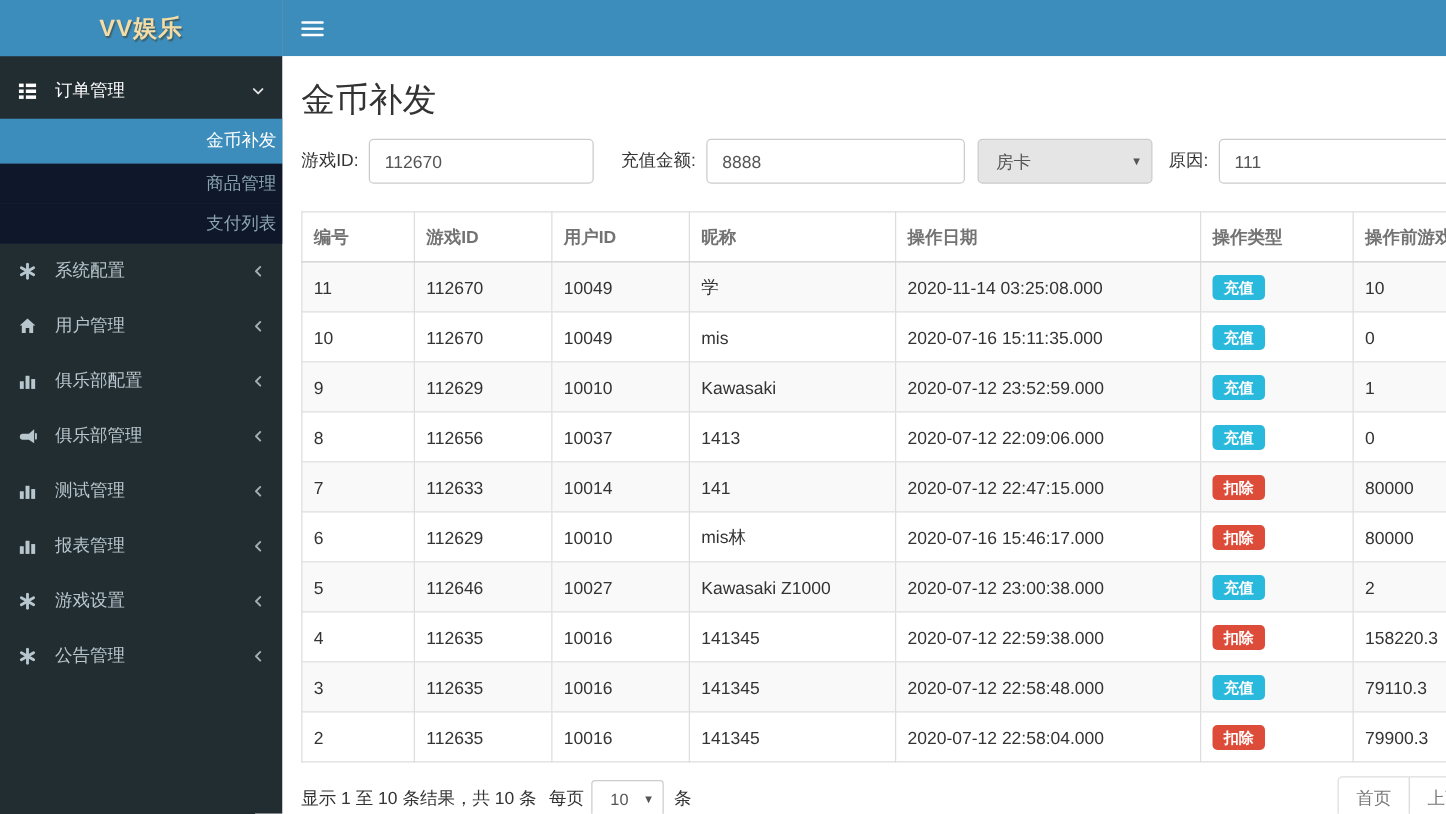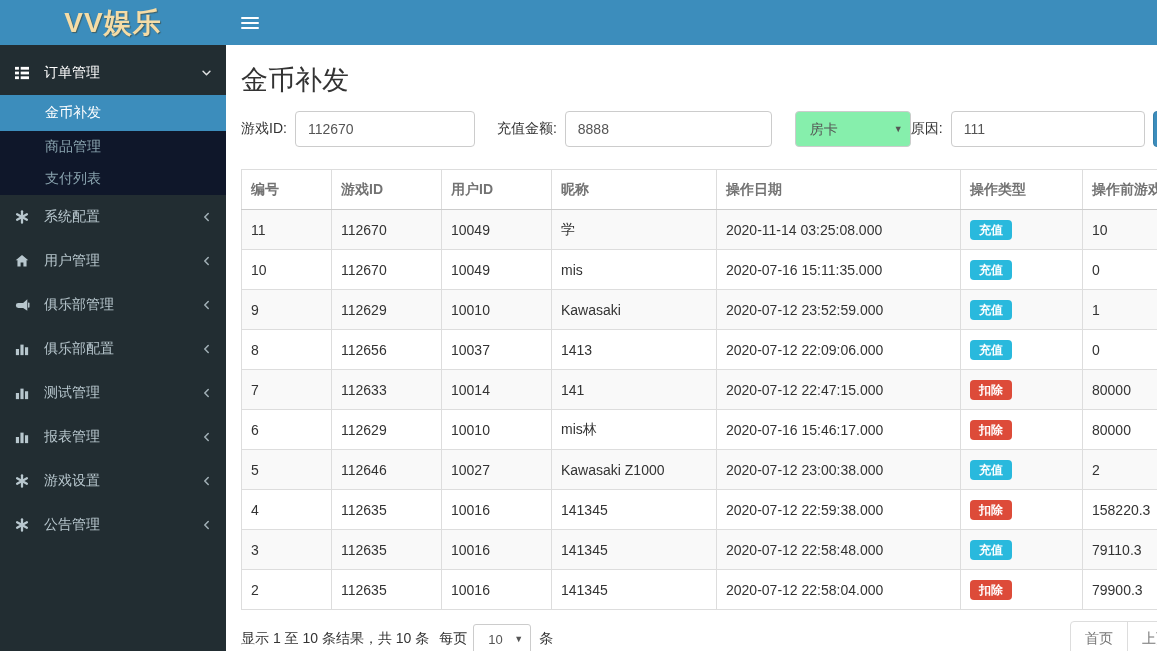"VV娱乐" .logo { font-size: 28px -> 19px }
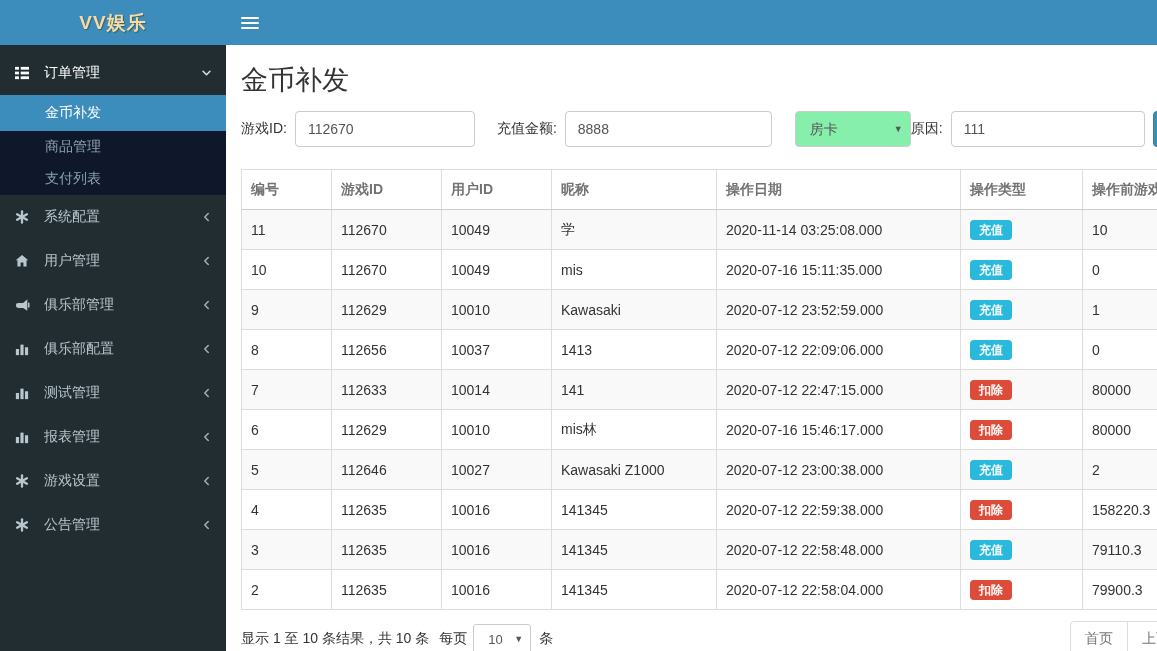"订单管理" ul.menu { text-align: none -> right }
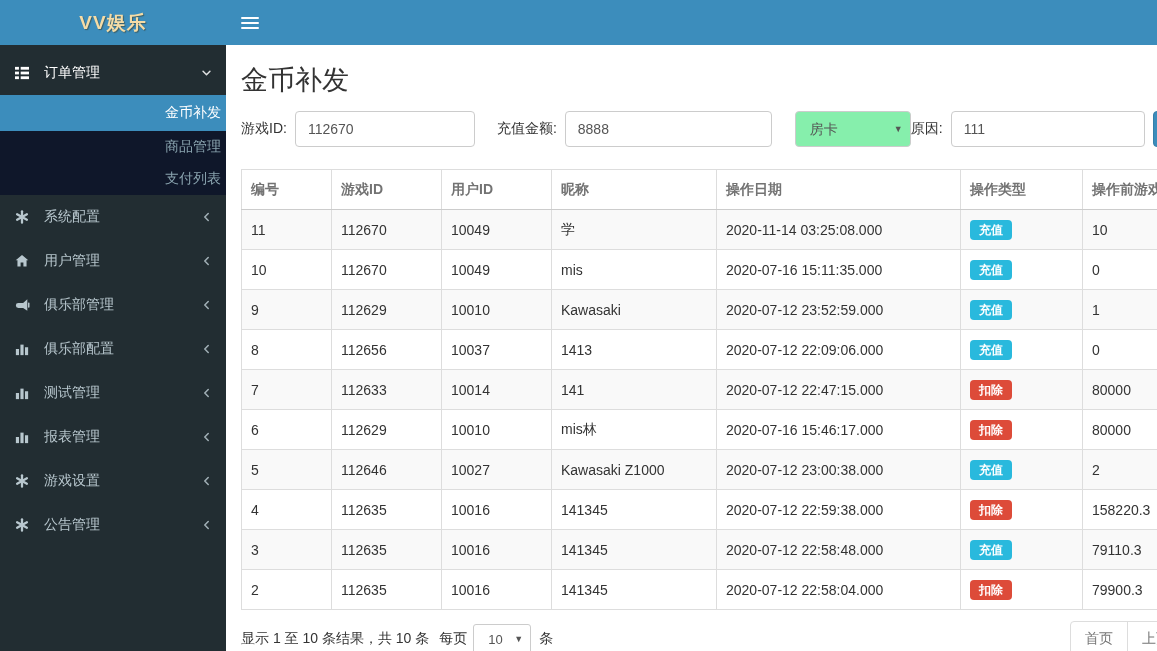"8888" #amount-input { margin-right: 23px -> 10px }
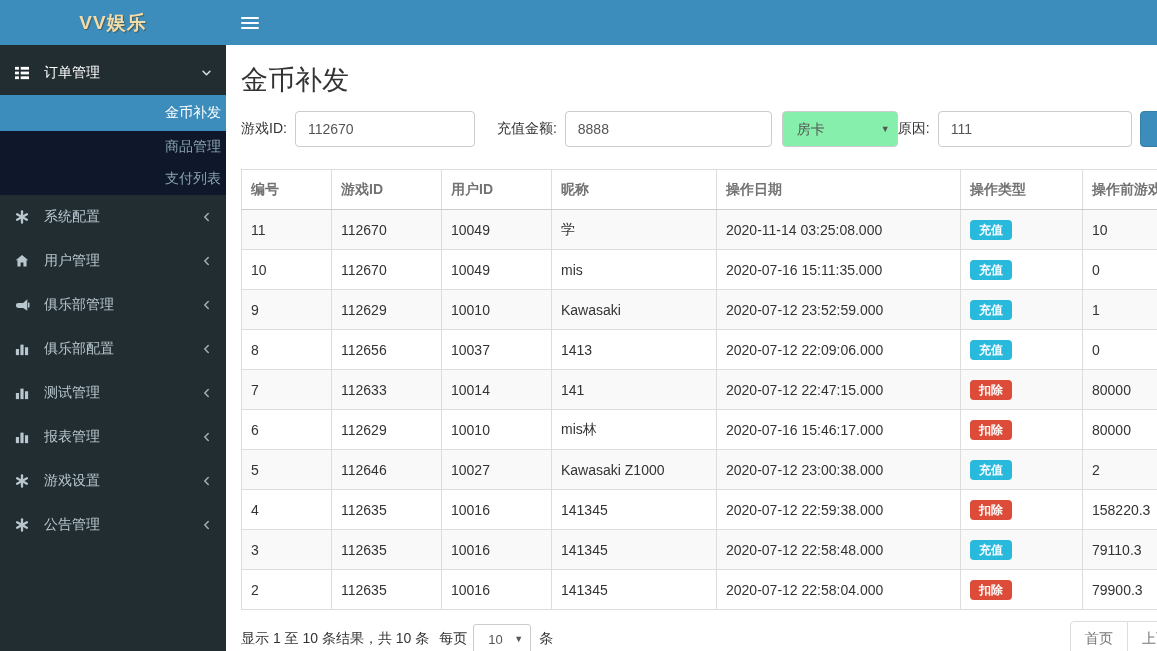"房卡" select.type-select { background: #86efac -> #e5e5e5; width: 116px -> 140px }
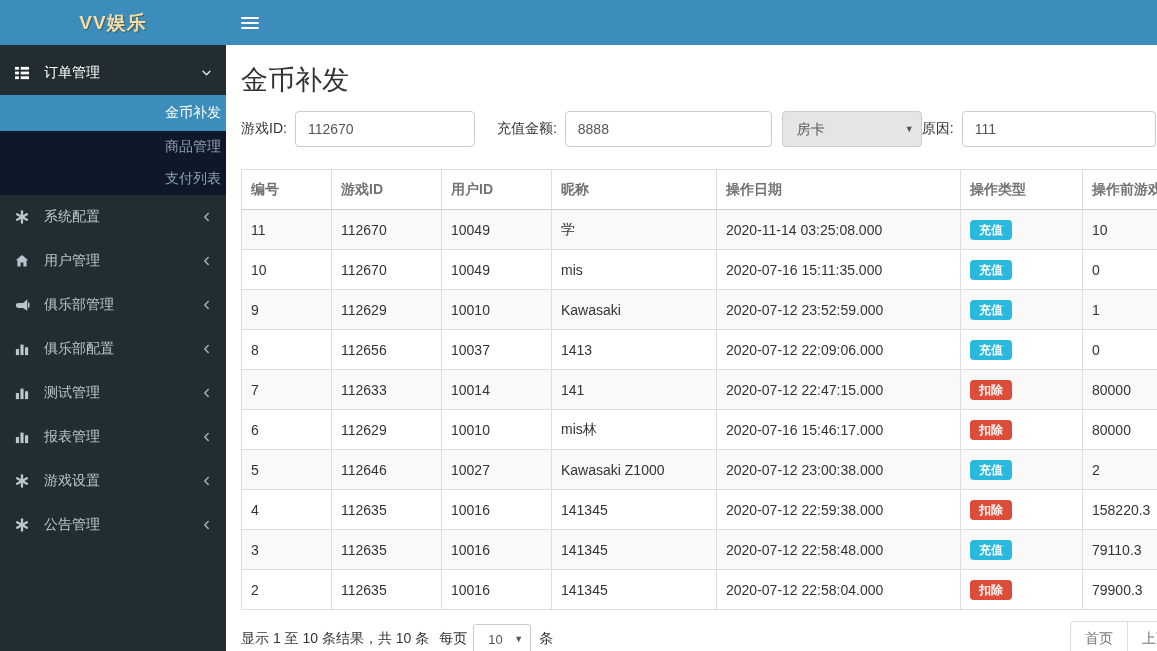"原因:" .lbl-reason { margin-left: none -> 13px }
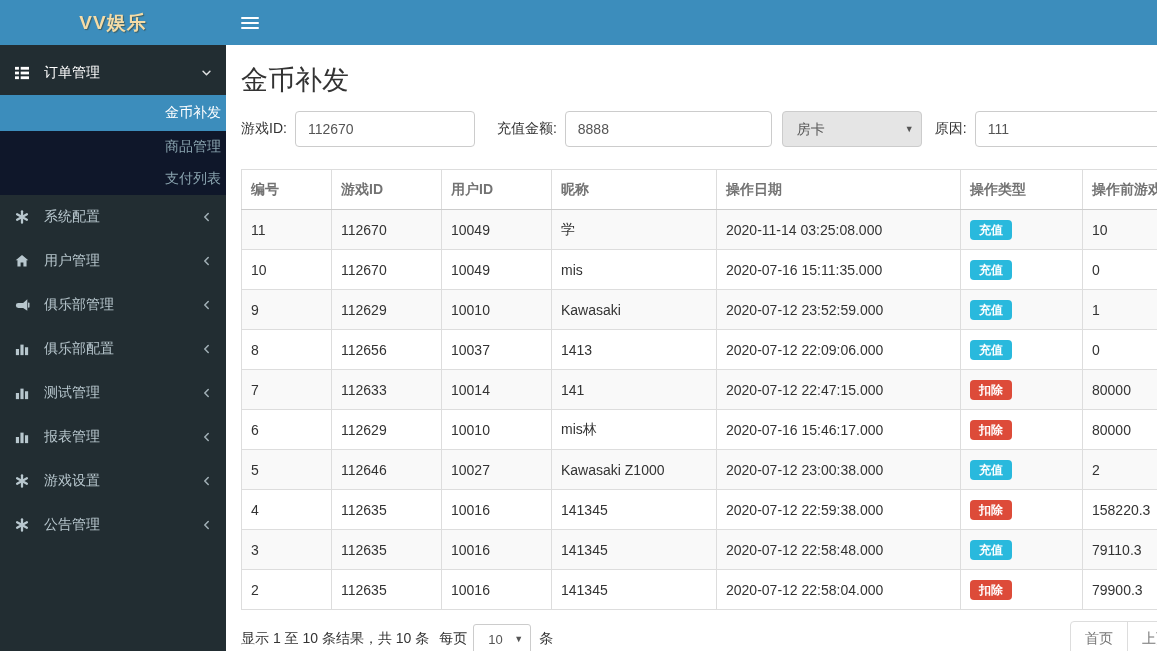"俱乐部管理" li { order: before "俱乐部配置" -> after "俱乐部配置" }
